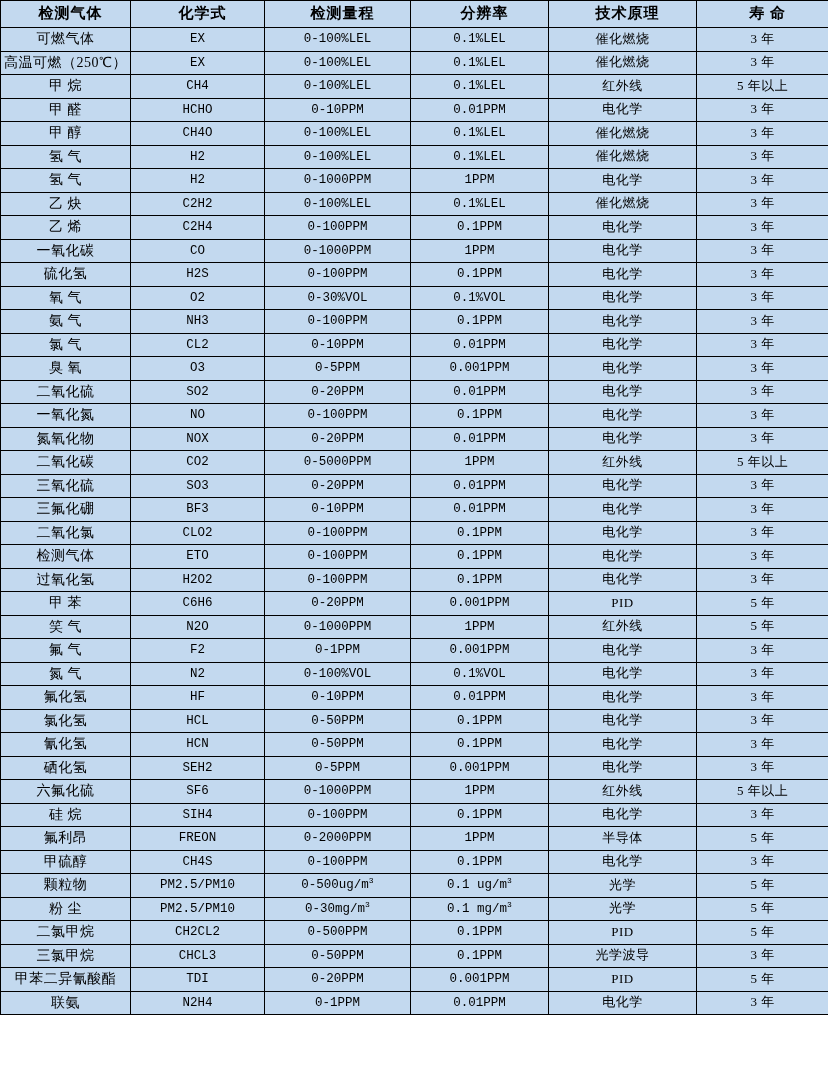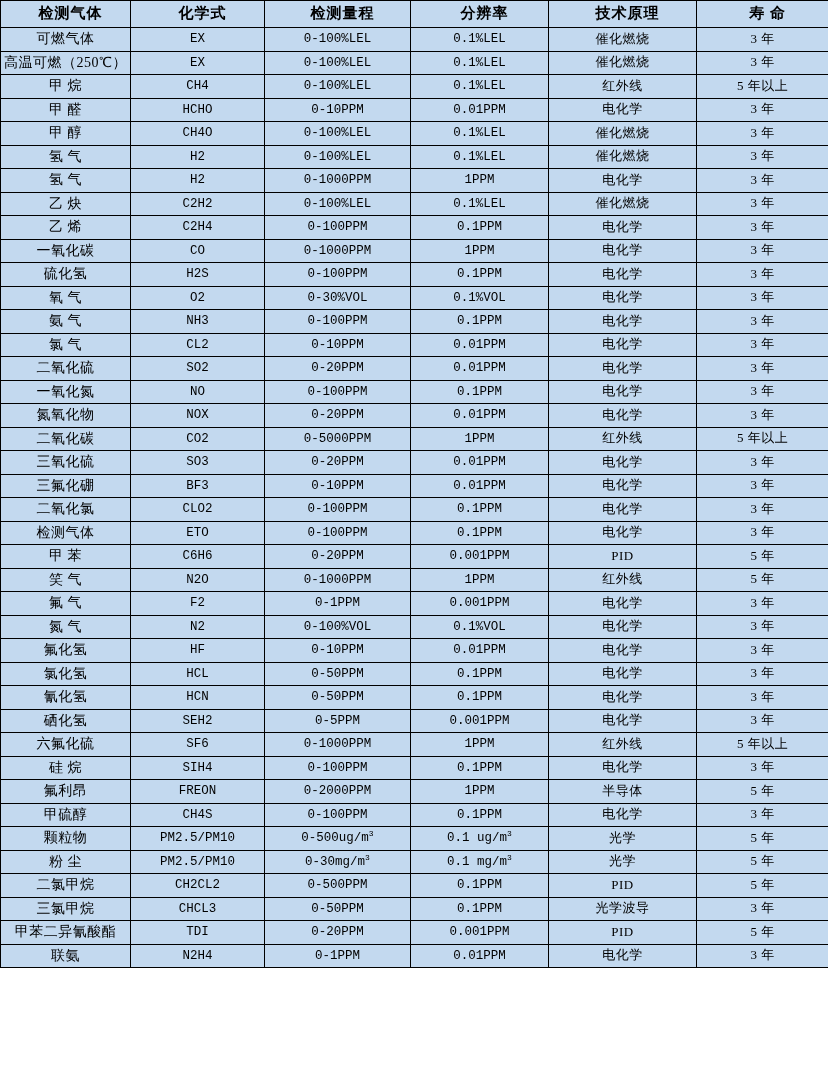"臭 氧" tr { html: none -> <tr> <td>臭 氧</td> <td>O3</td> <td>0-5PPM</td> <td>0.001PPM</td> <td>电化学</td> <td>3 年</td> </tr> }
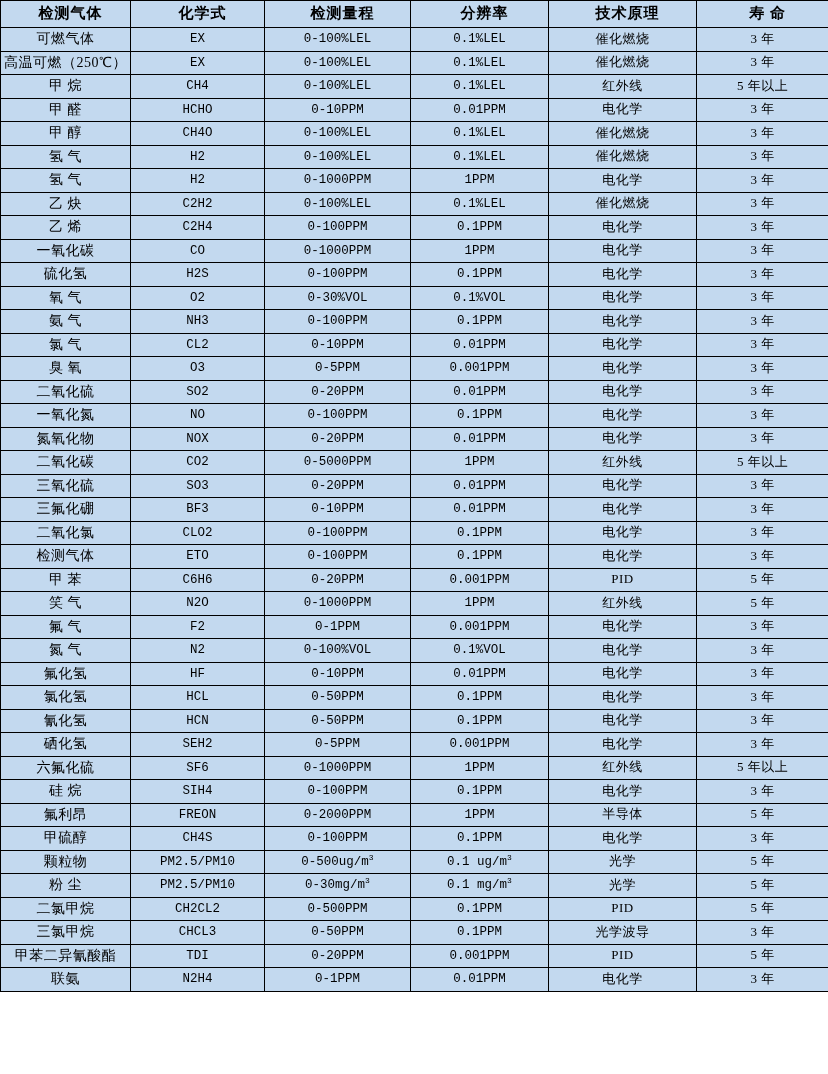"过氧化氢" tr { html: none -> <tr> <td>过氧化氢</td> <td>H2O2</td> <td>0-100PPM</td> <td>0.1PPM</td> <td>电化学</td> <td>3 年</td> </tr> }
